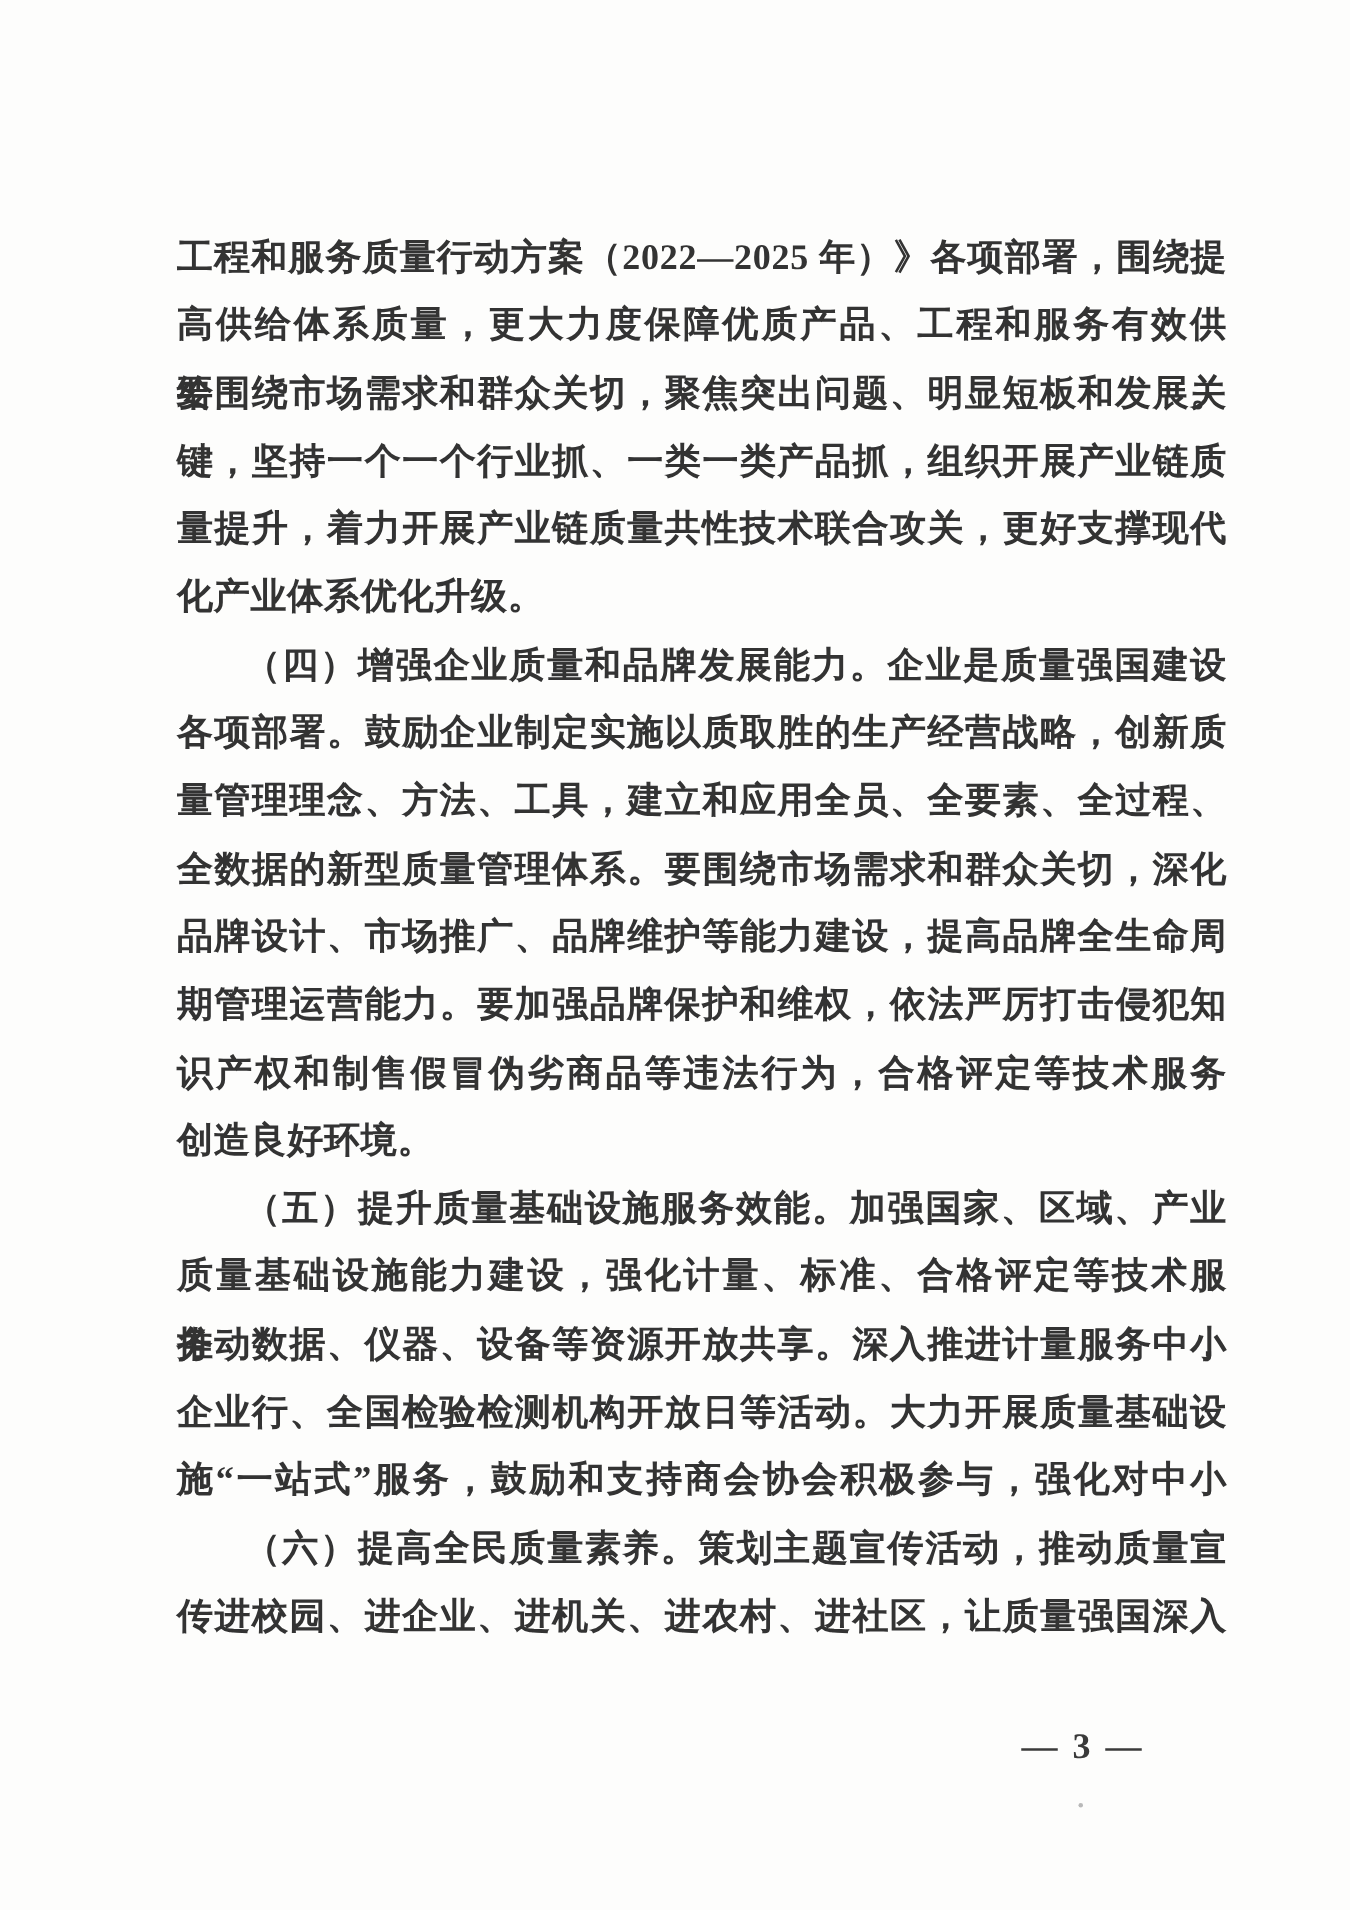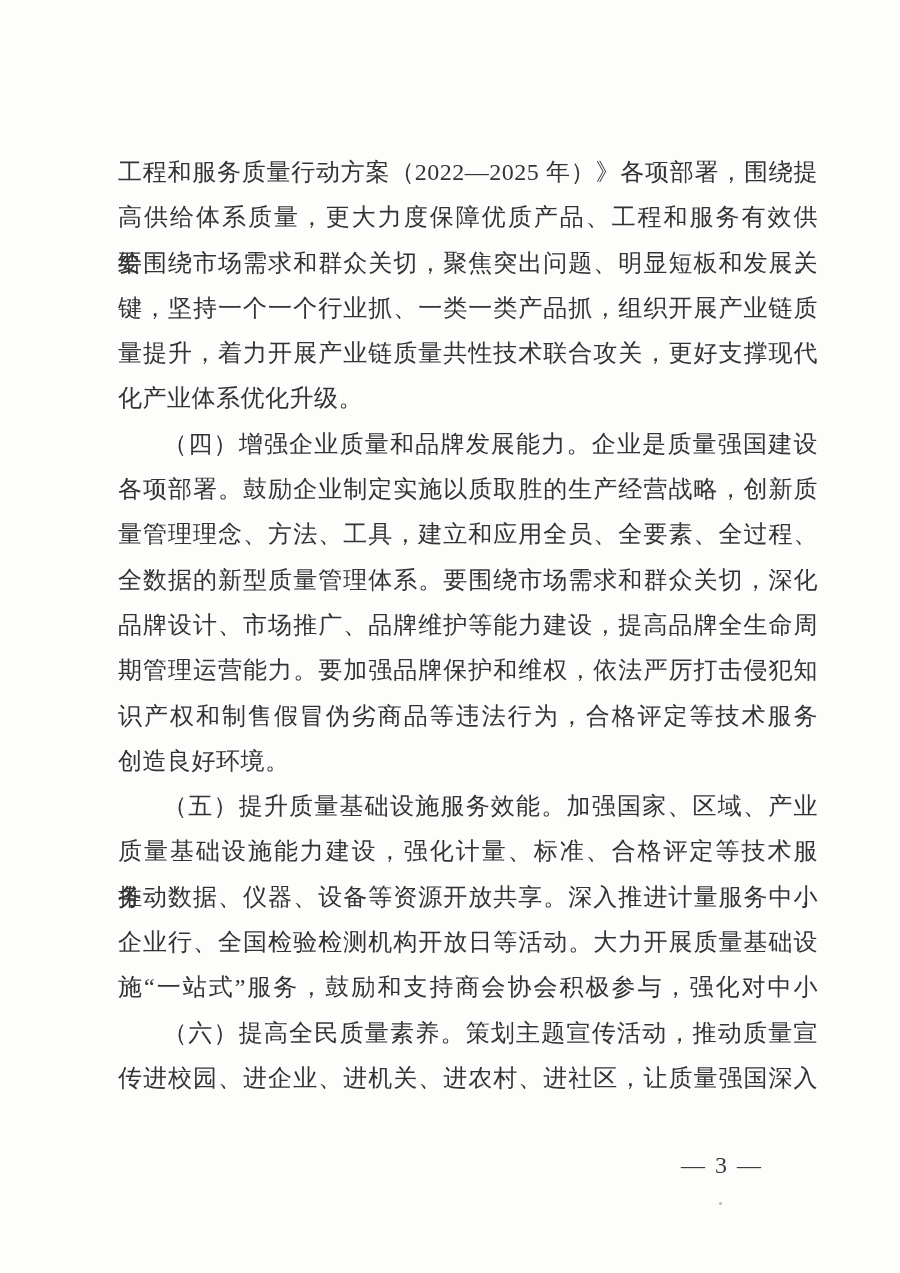"工程和服务质量行动方案（2022—2025 年）》各项部署，围绕提" .page { font-weight: none -> bold }
